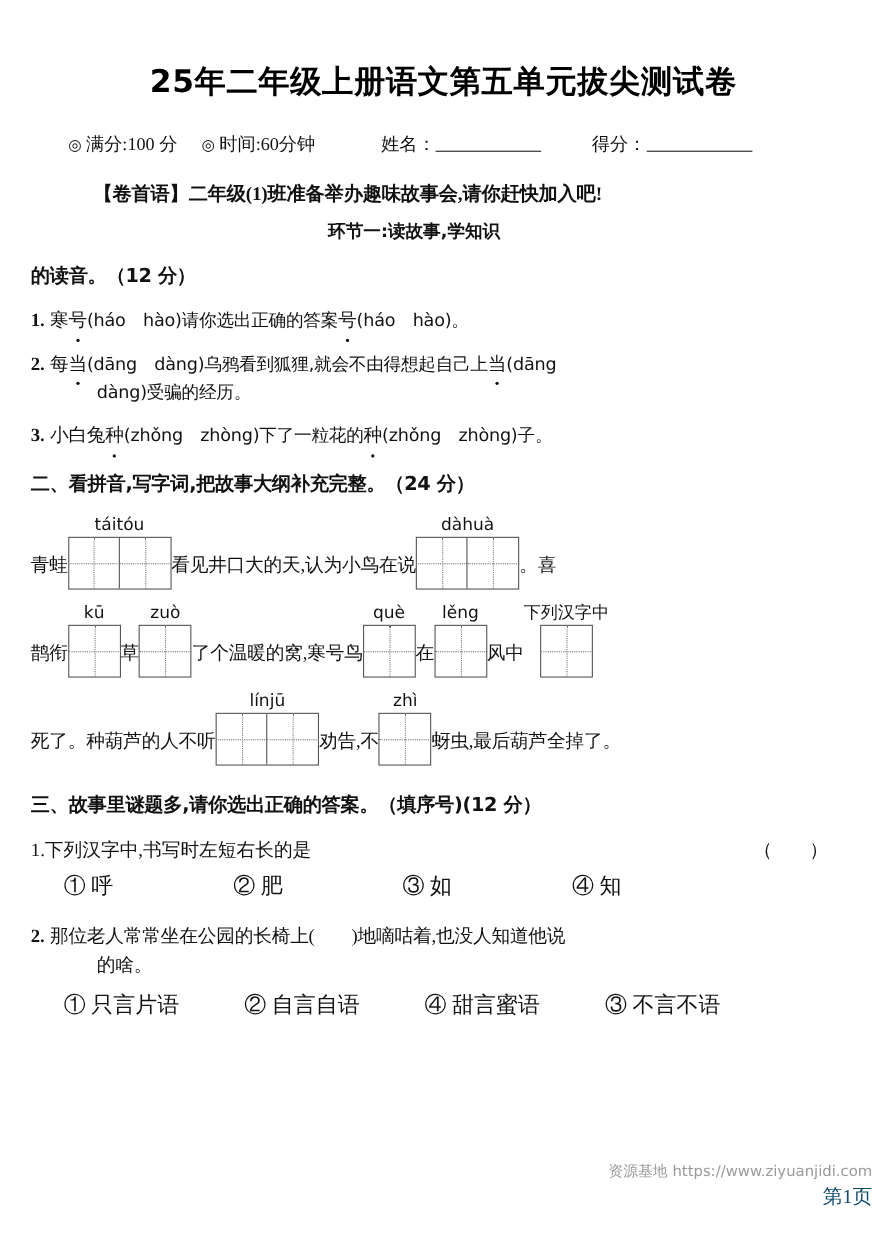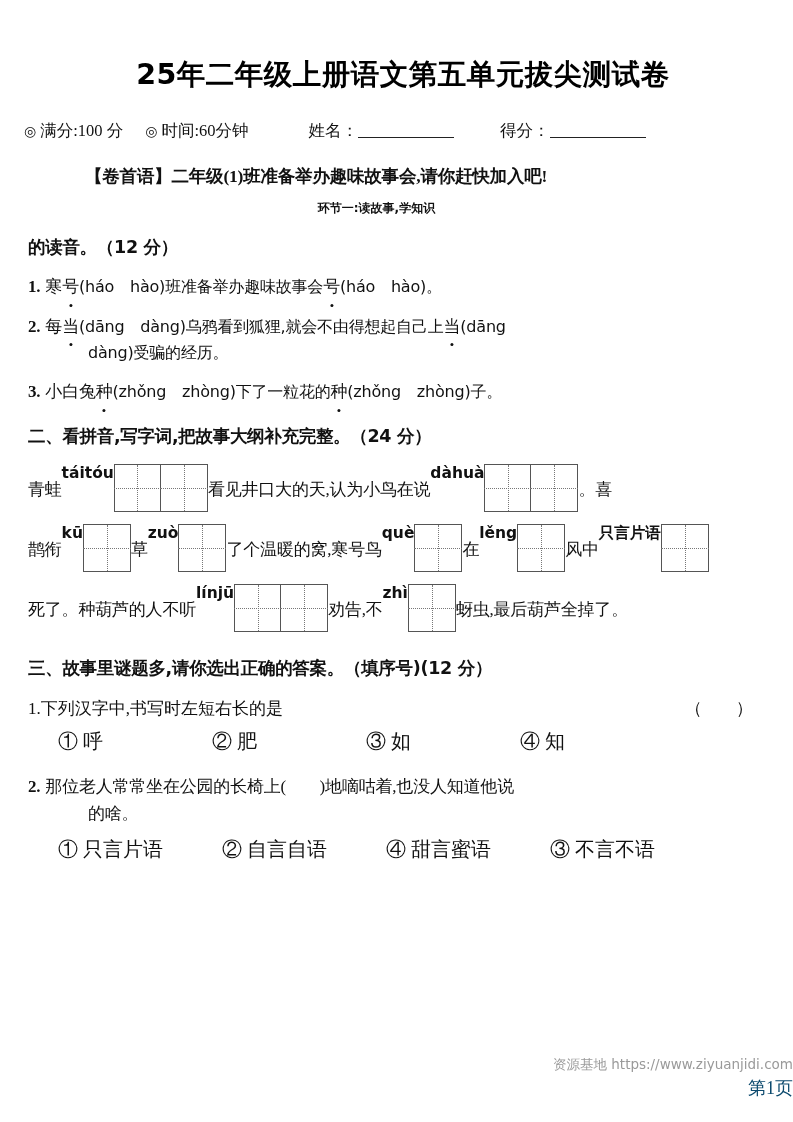"◎ 满分:100 分" .info-line { padding-left: 24px -> 62px }
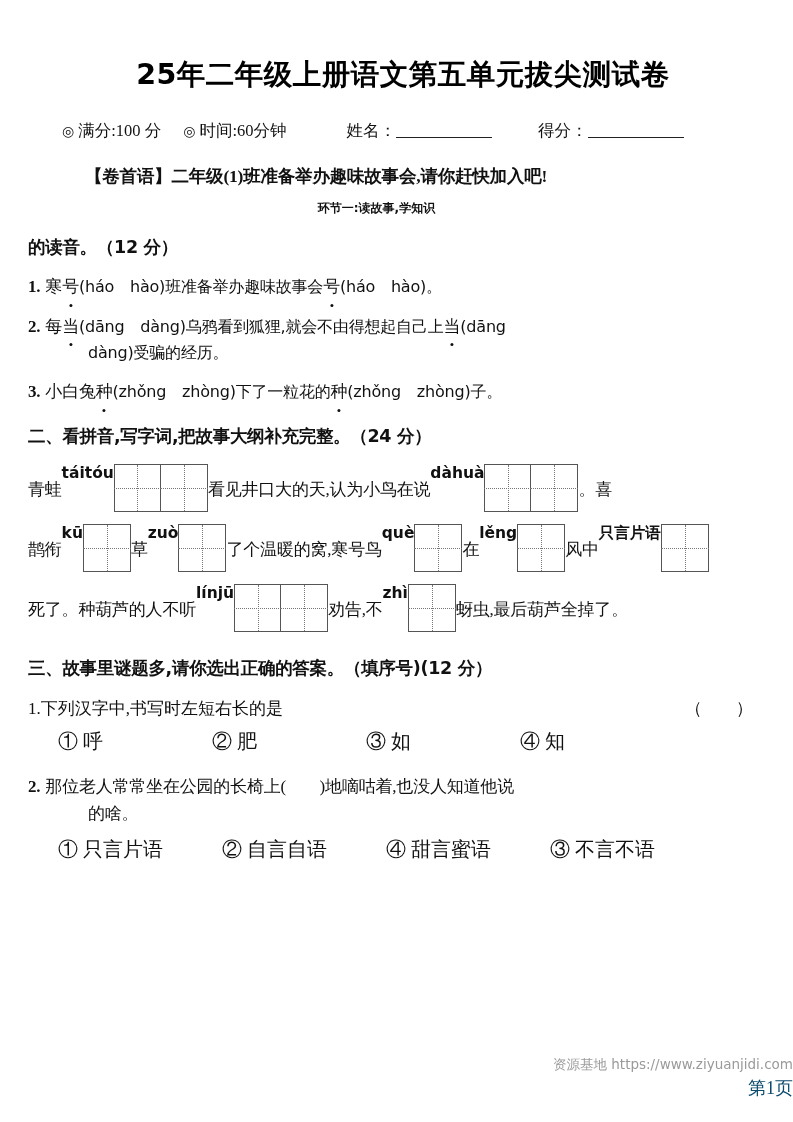"环节一:读故事,学知识" .part-header { font-size: 12px -> 16px }
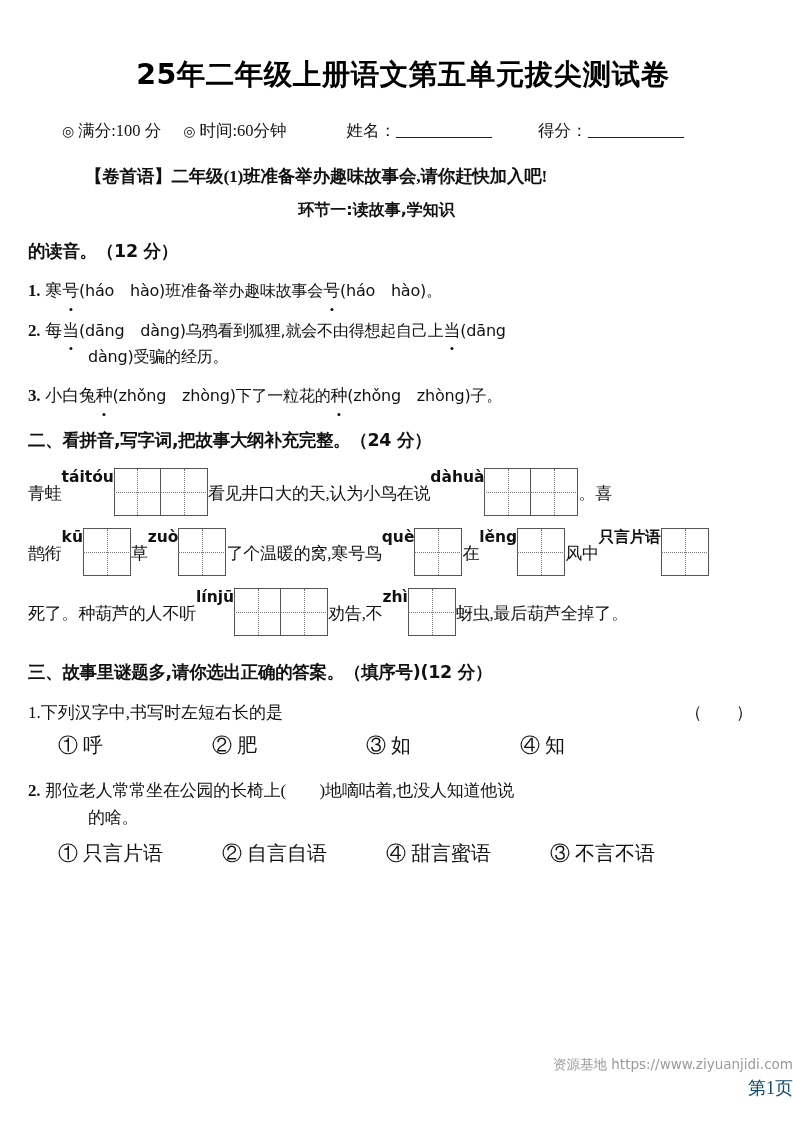"(háo hào)班准备举办趣味故事会" span.pinyin { text: 班准备举办趣味故事会 -> 请你选出正确的答案 }
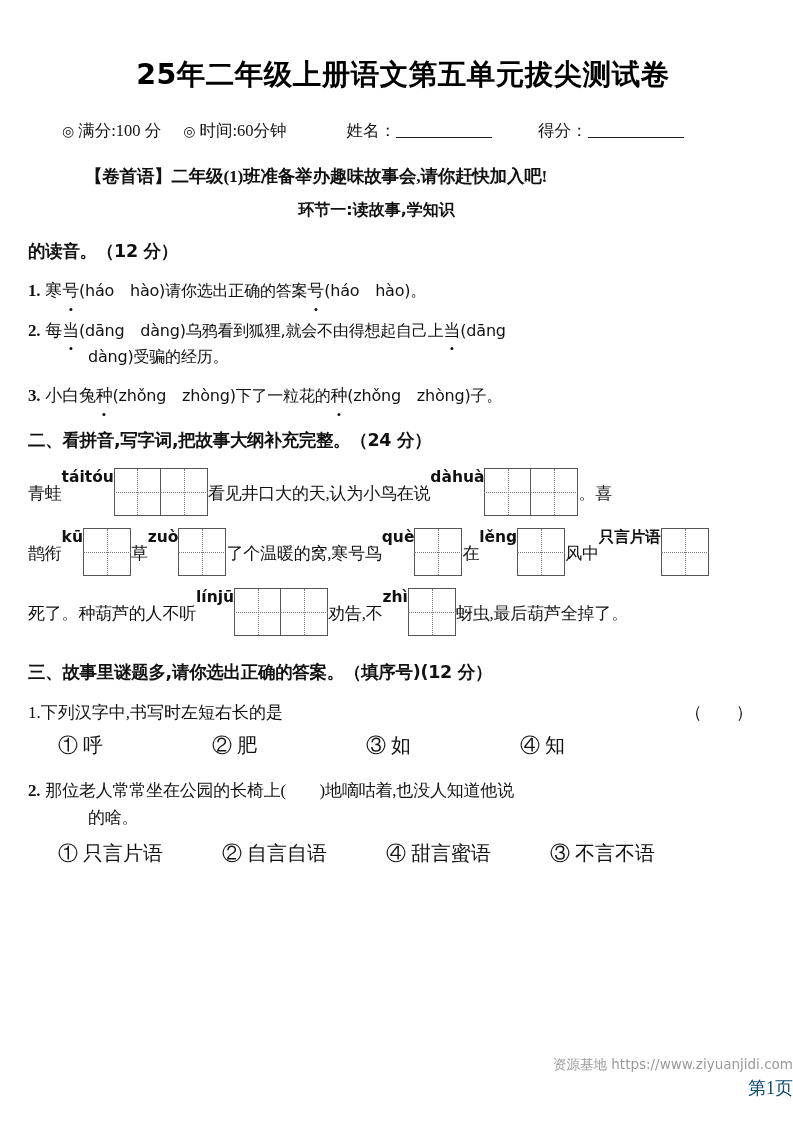"tái" .boxgroup { align-items: flex-start -> center; flex-direction: row -> column; font-weight: bold -> none }
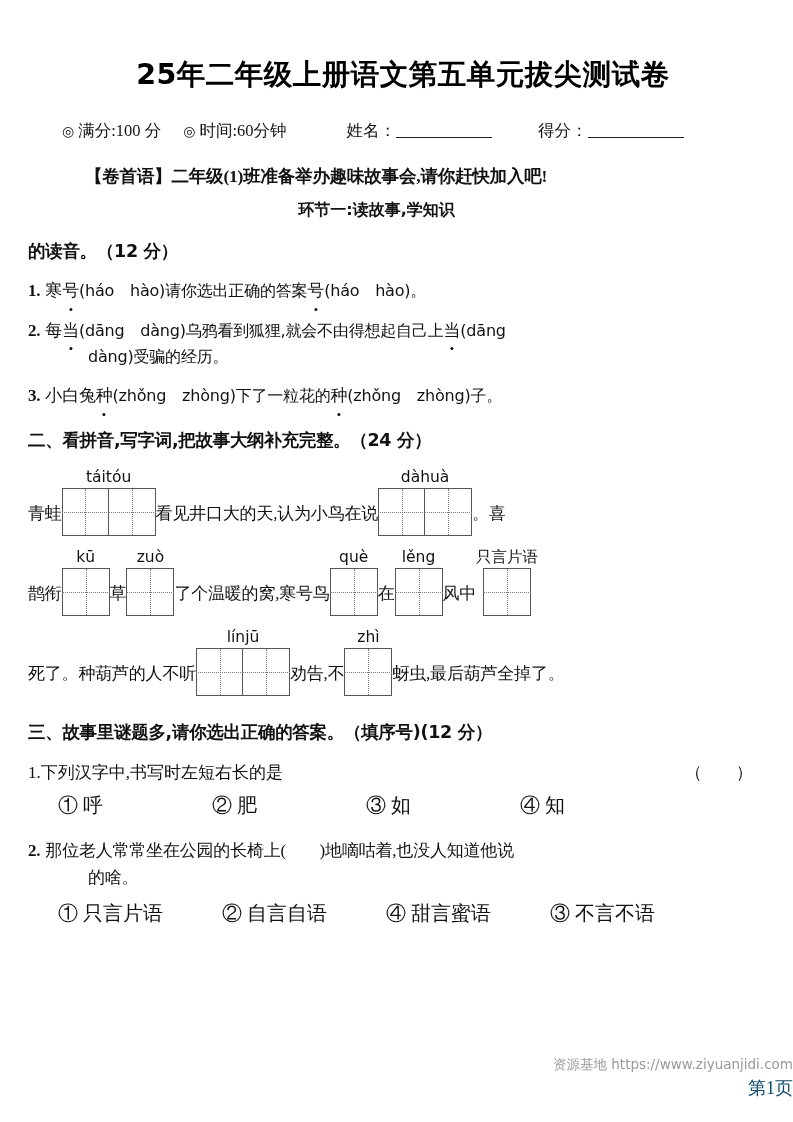"只言片语" span { text: 只言片语 -> 下列汉字中 }
